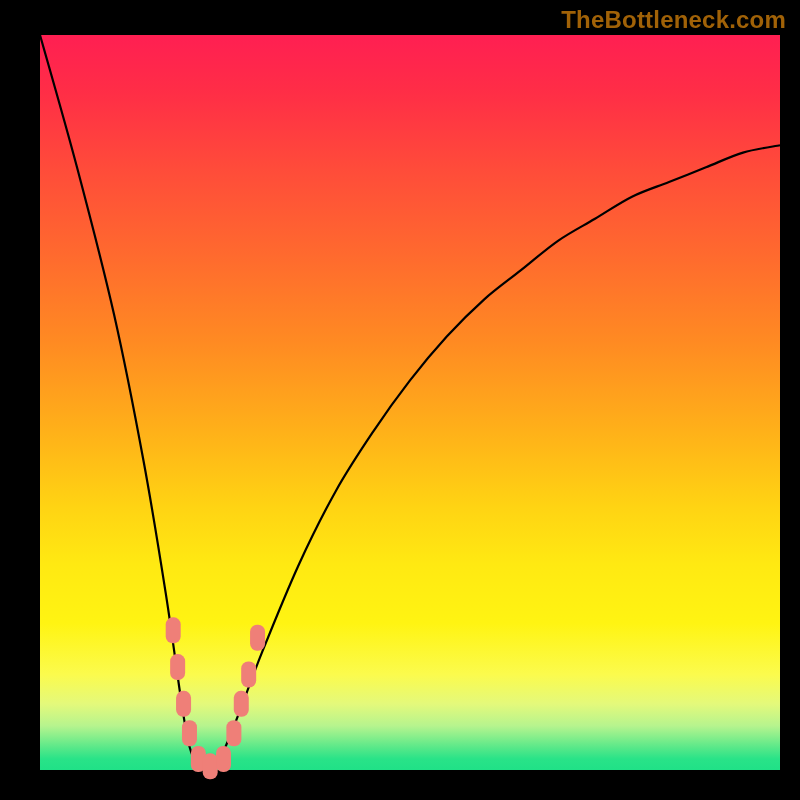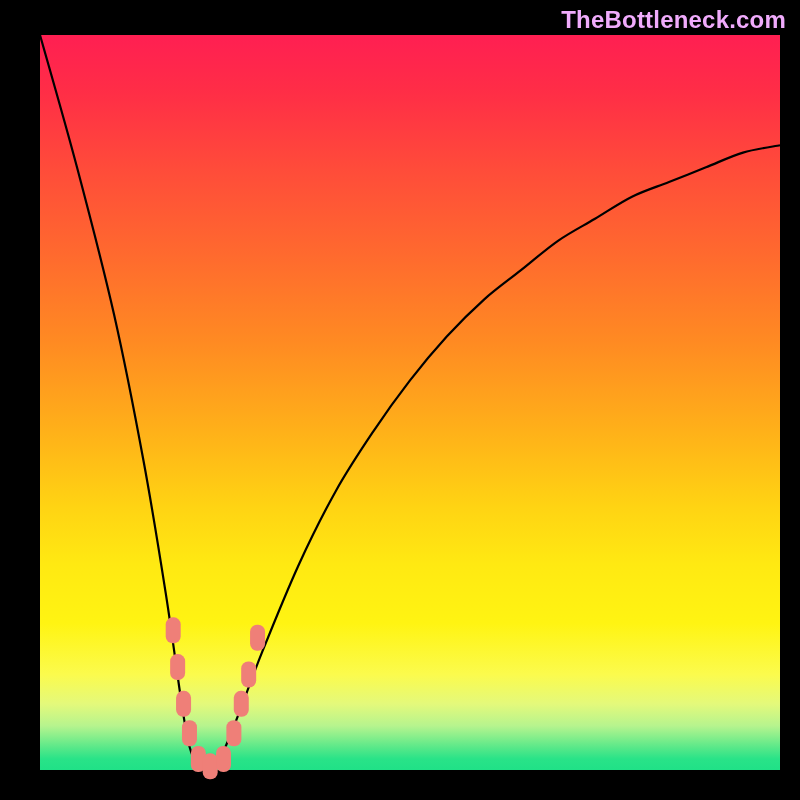"TheBottleneck.com" .watermark { color: #f0abfc -> #a16207 }
